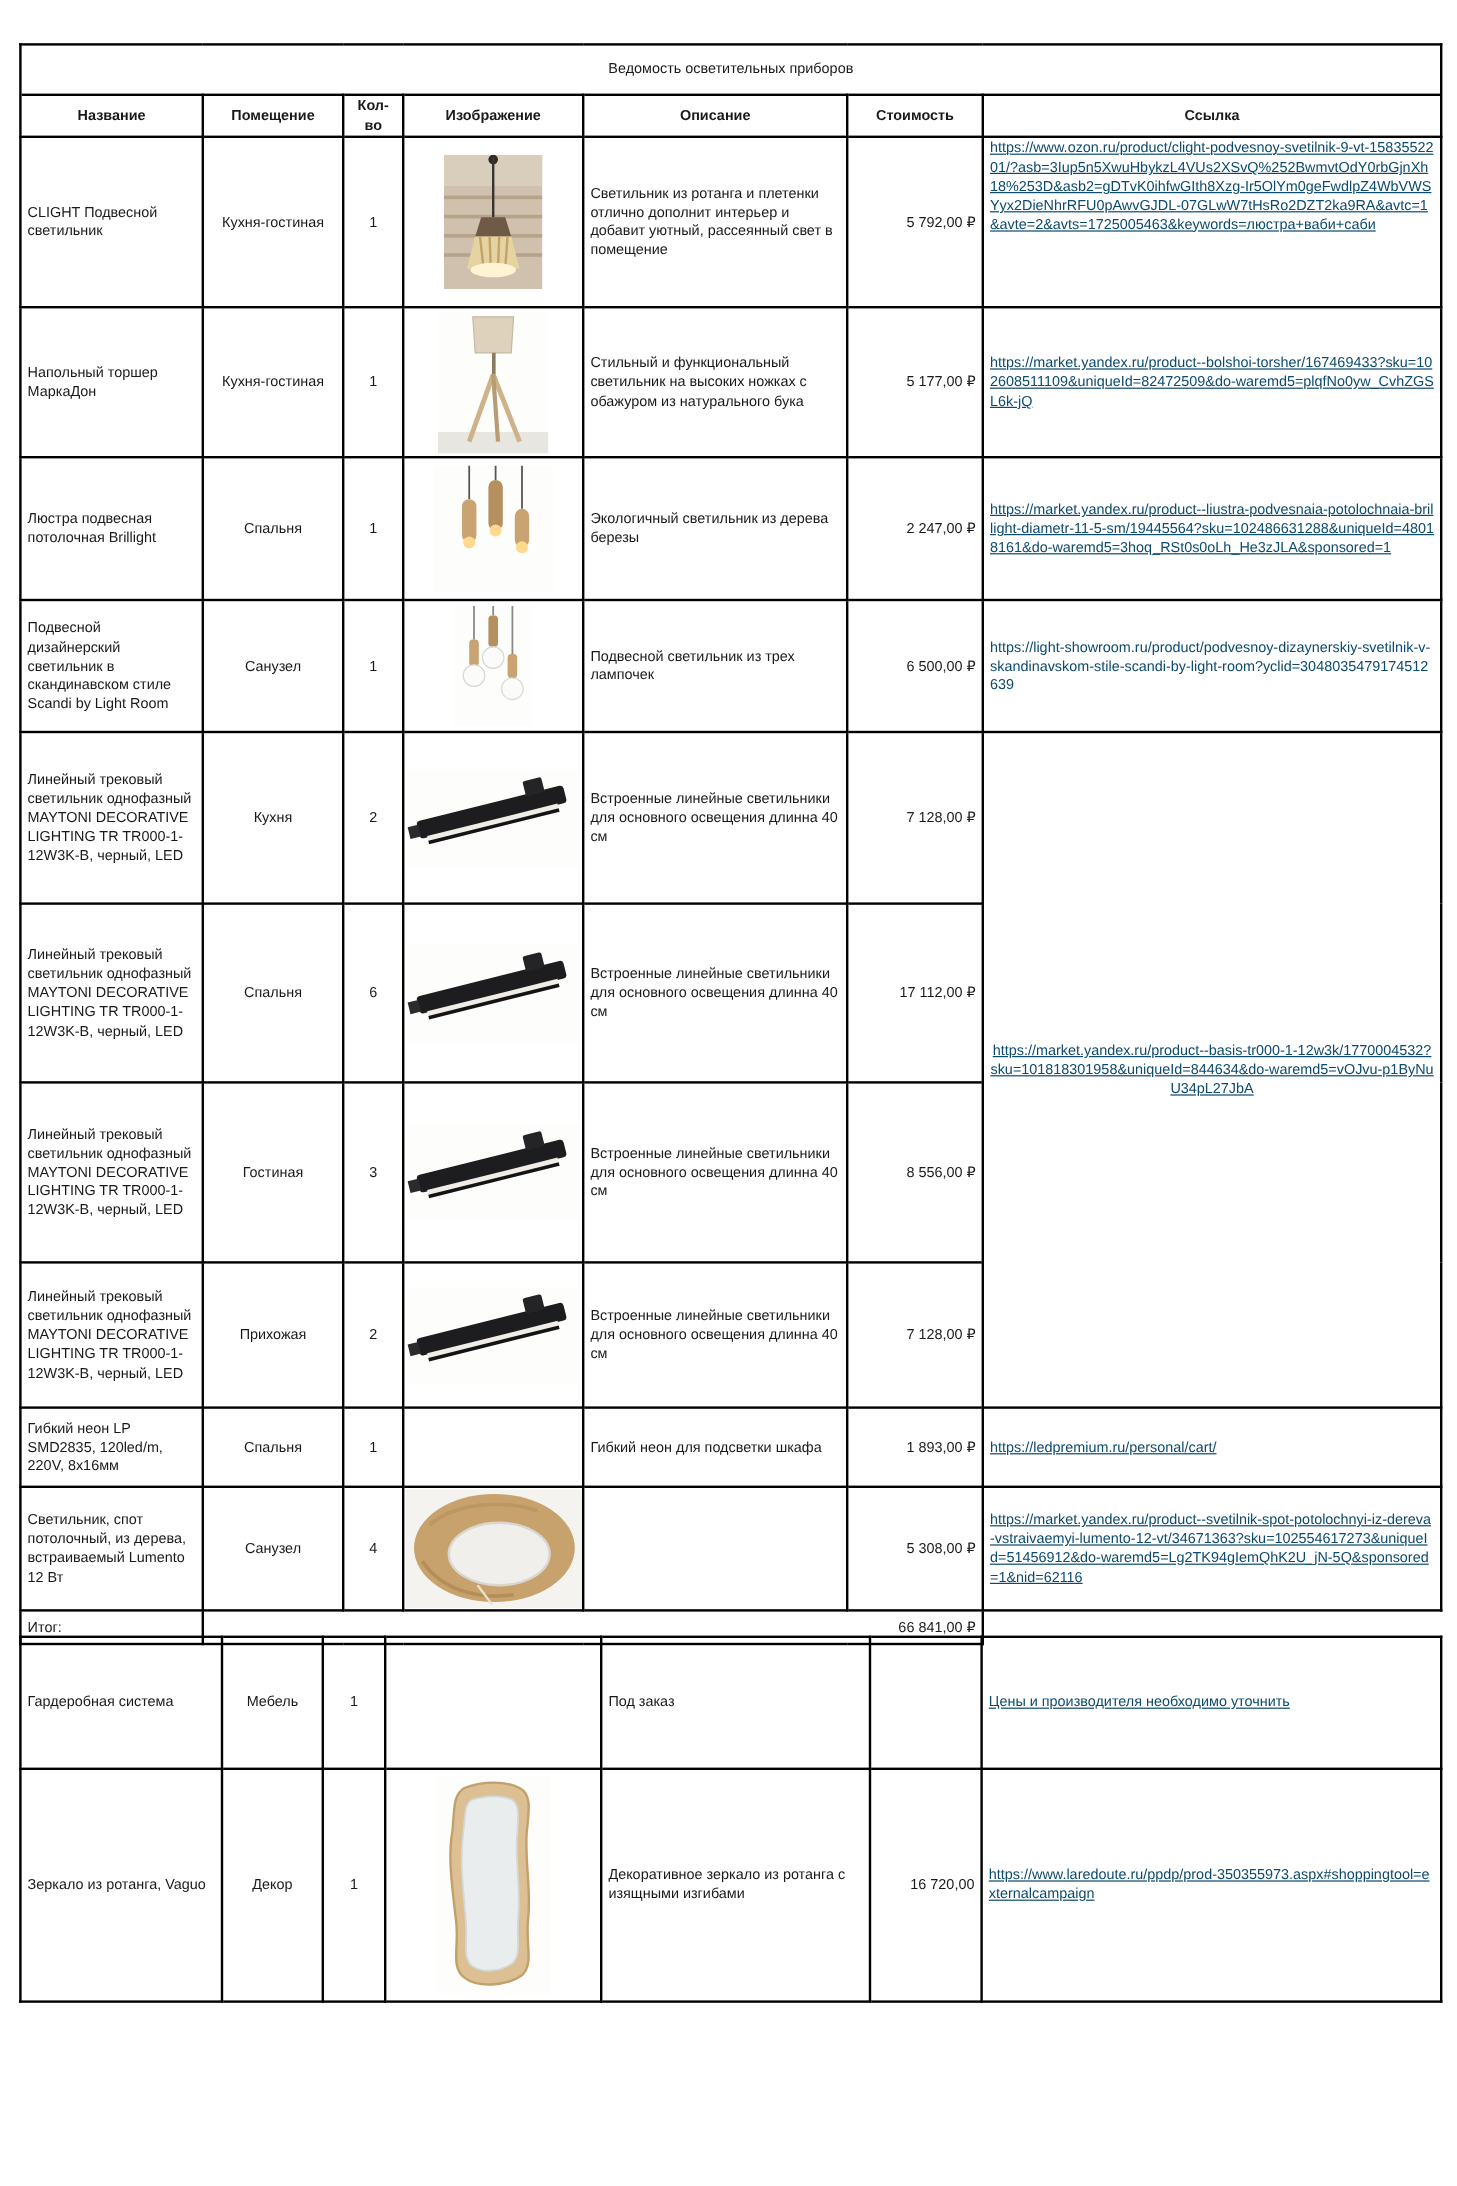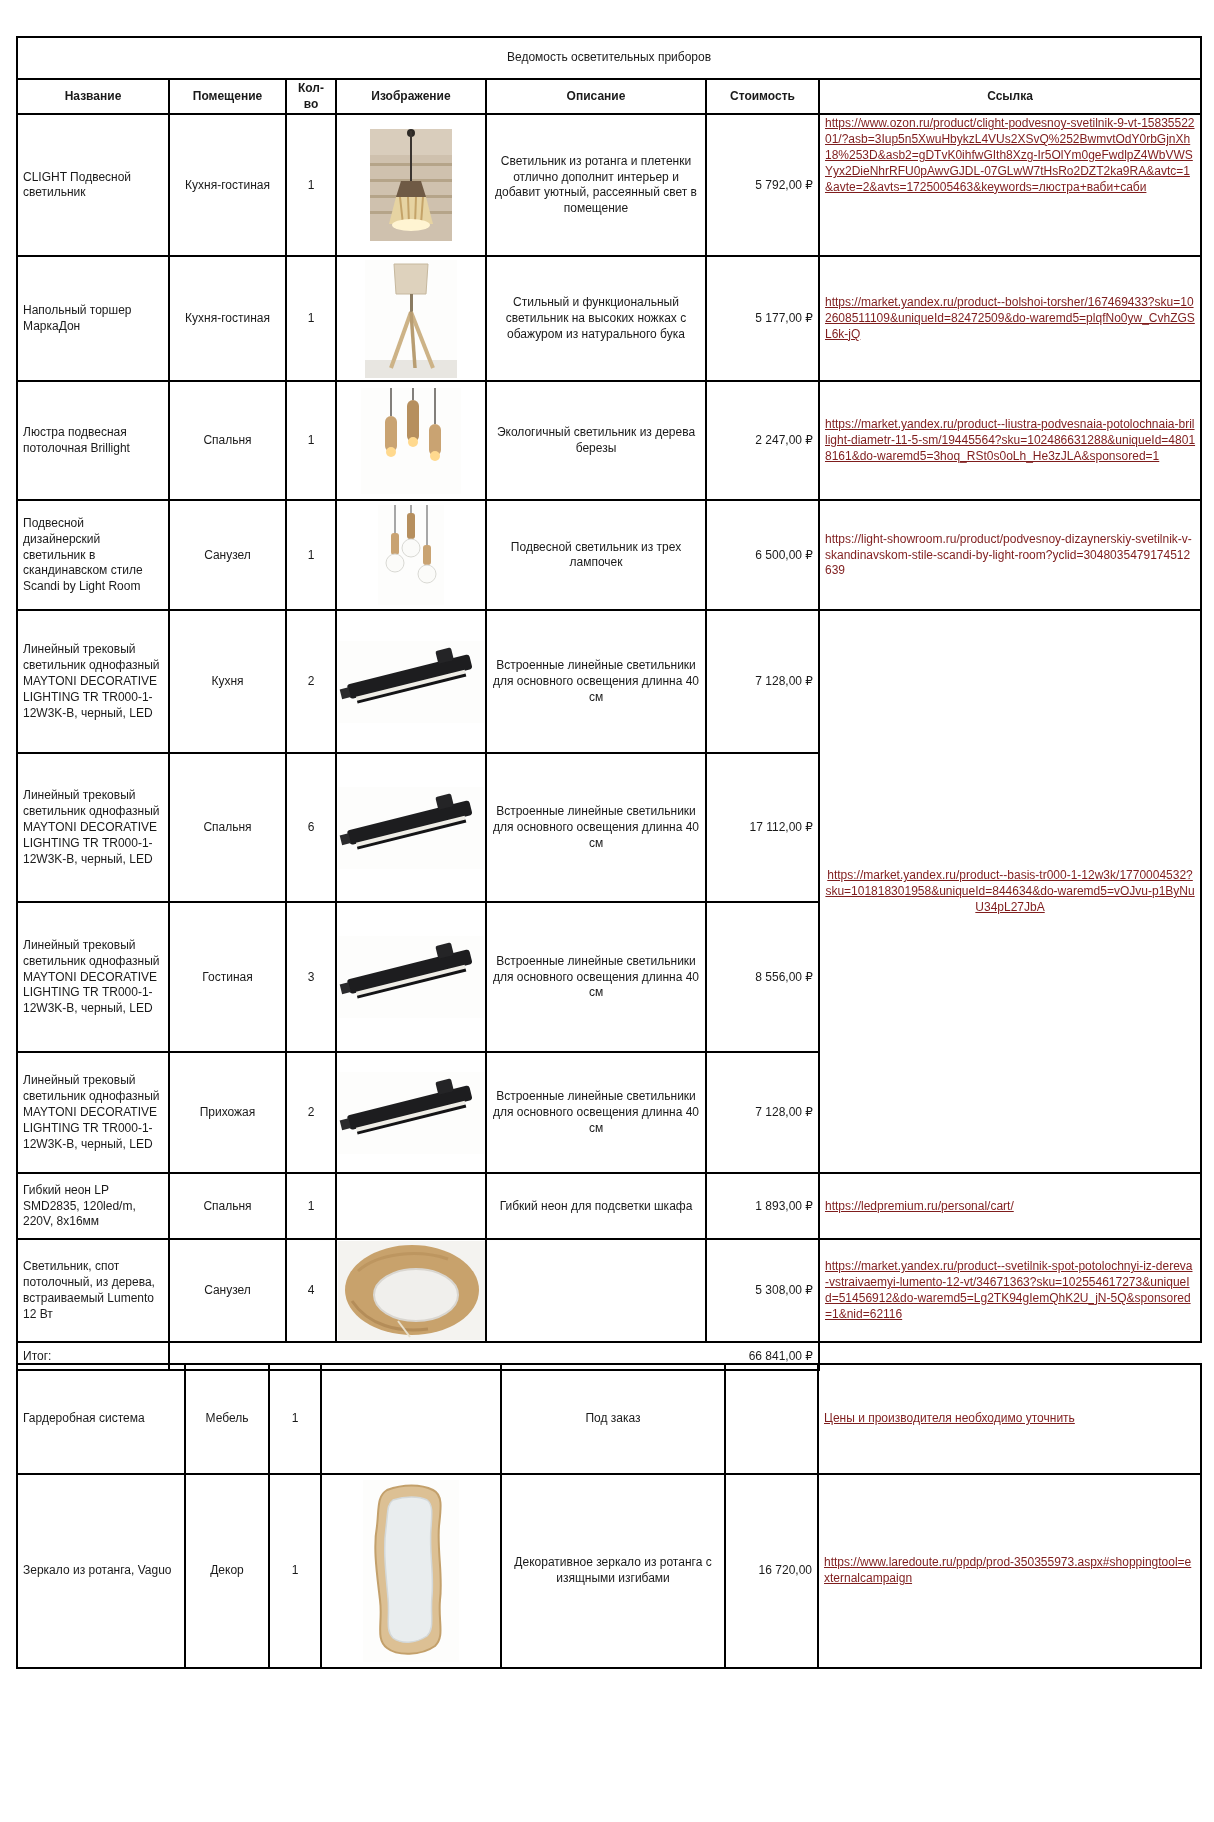"https://www.ozon.ru/product/clight-podve" .lnk { color: #7f1d1d -> #0c4a6e }
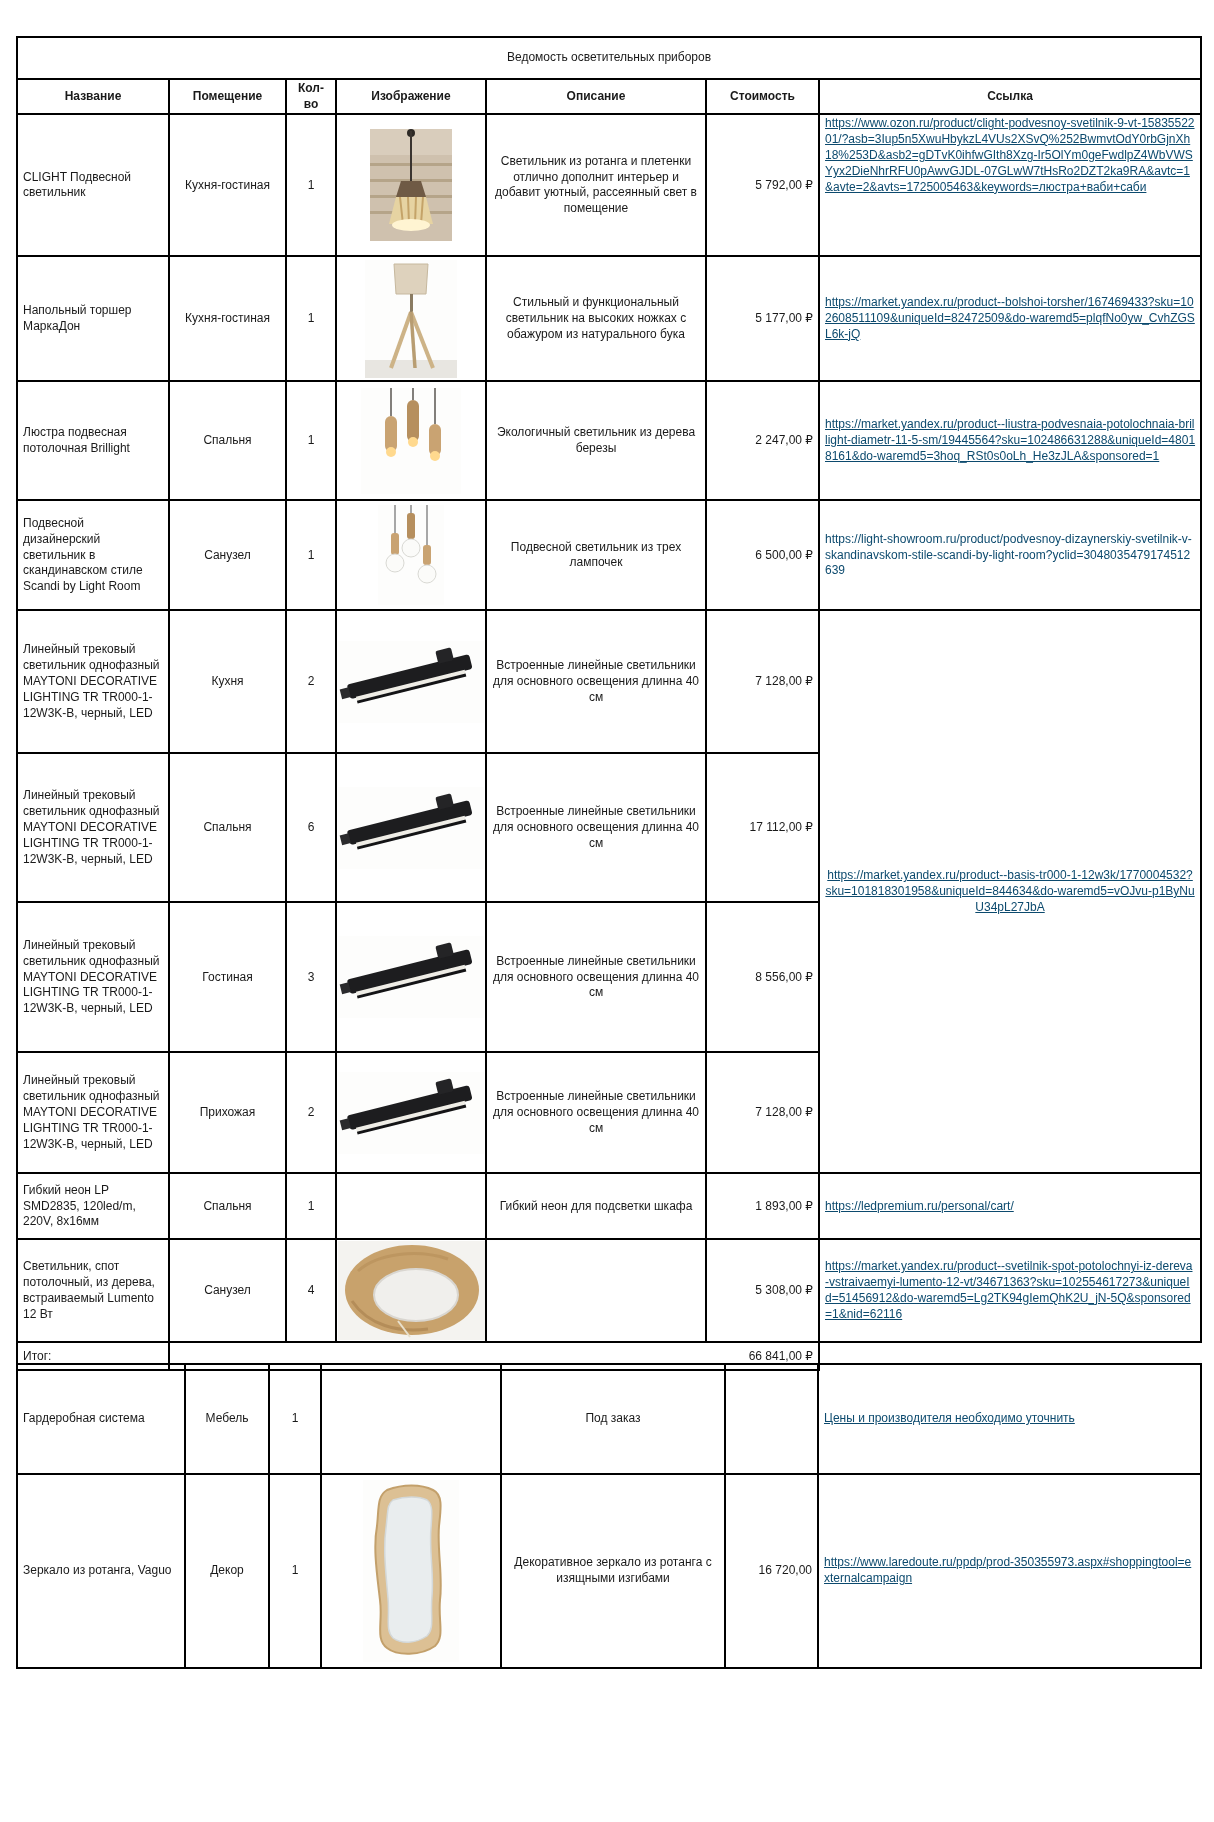"Светильник из ротанга и плетенки" .c-desc { text-align: center -> left }
